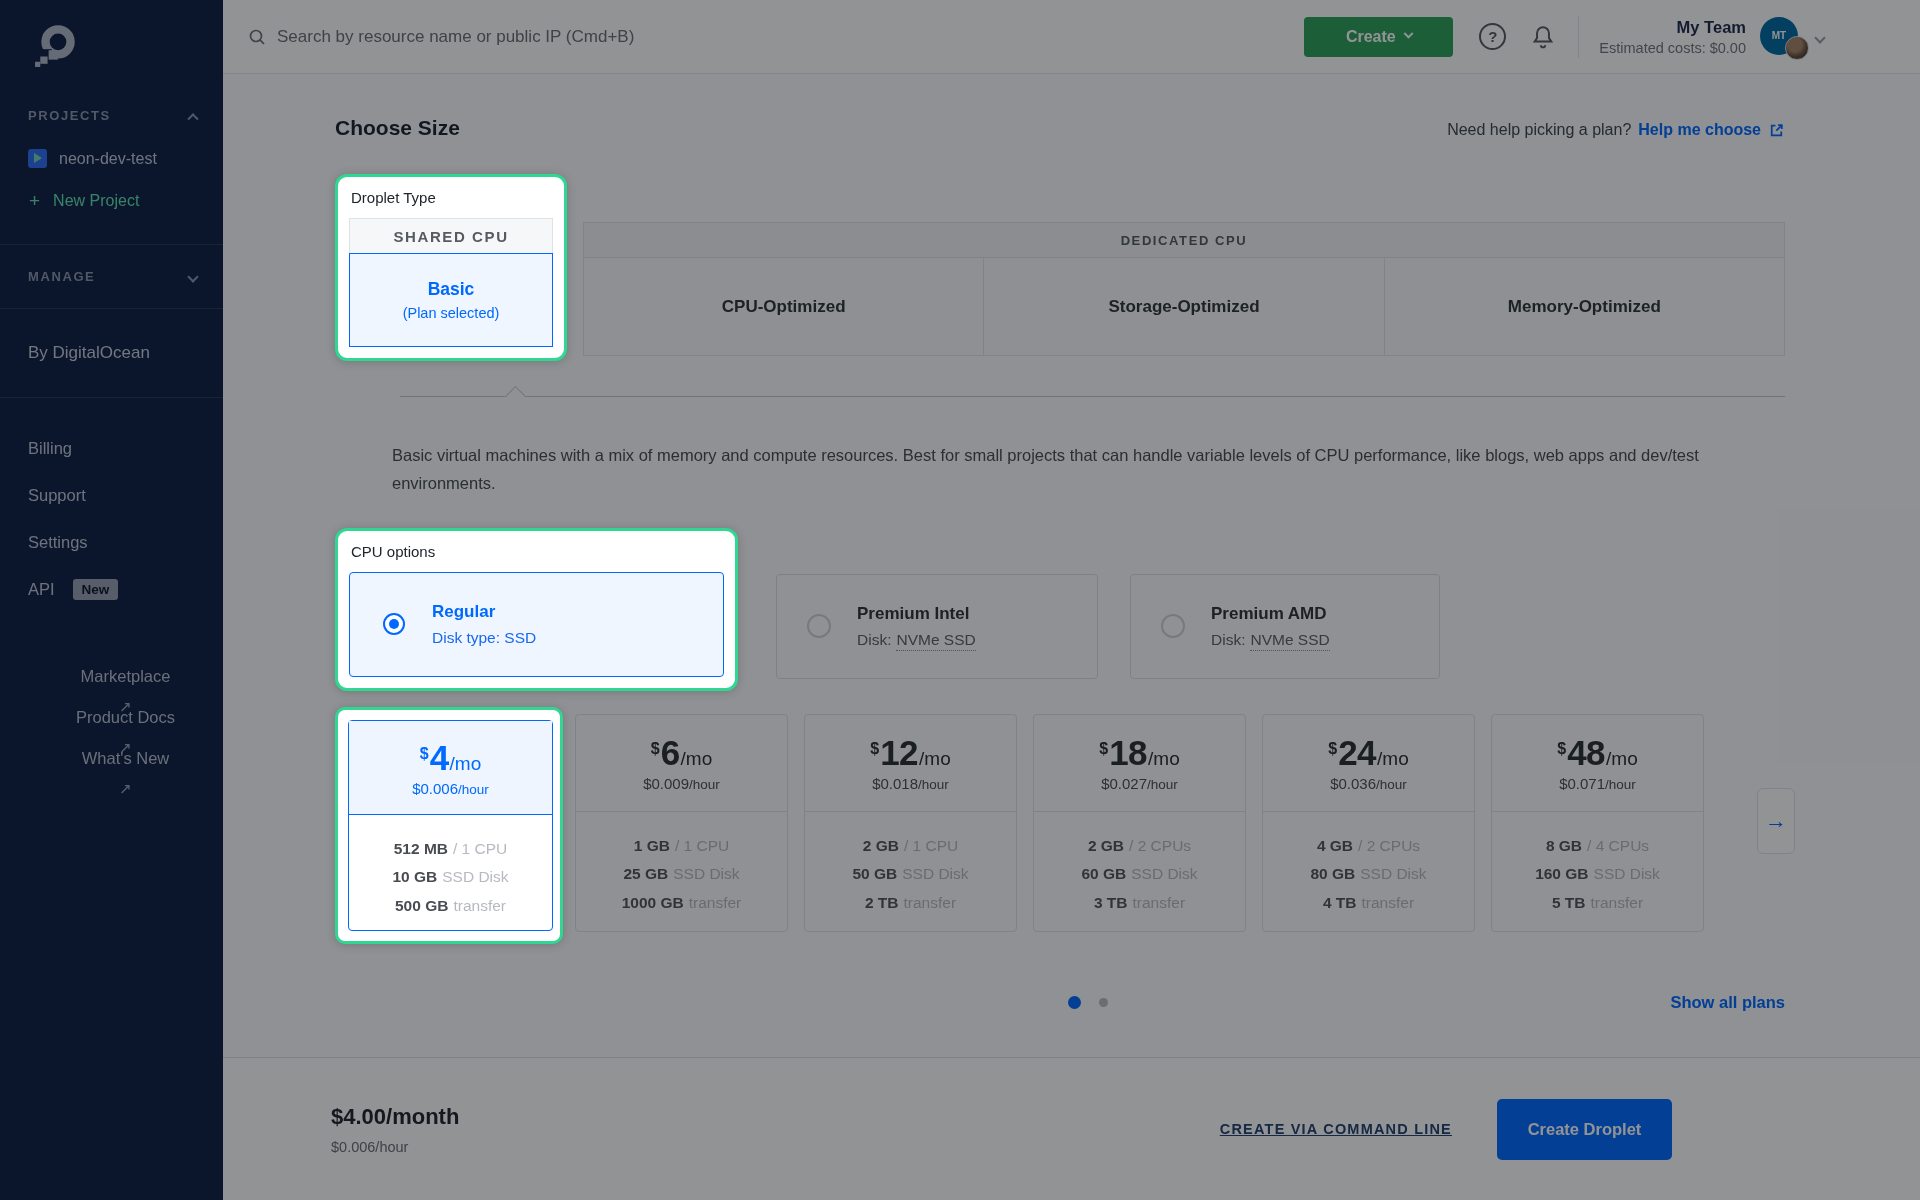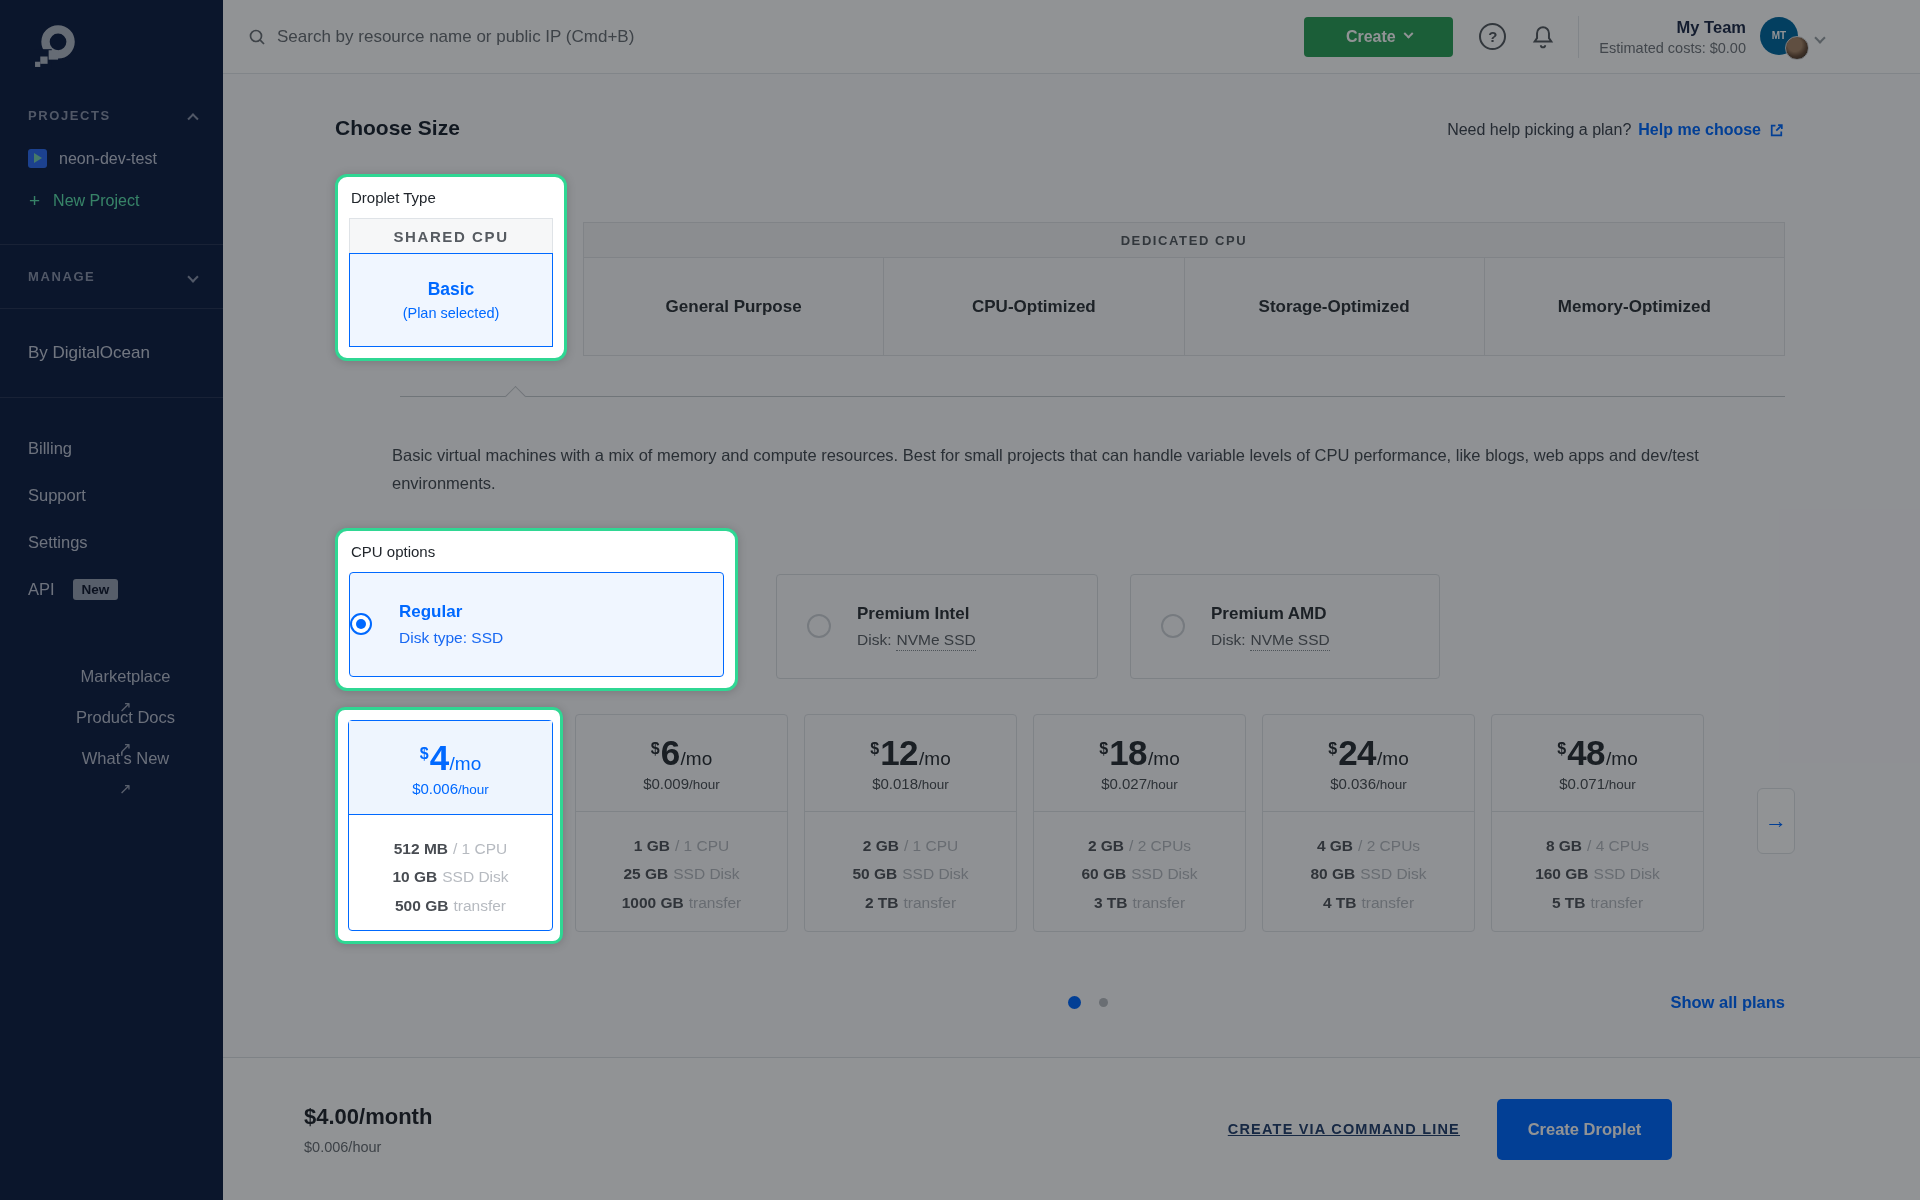"General Purpose" div.ded-tab { html: <div>General Purpose</div> -> none }
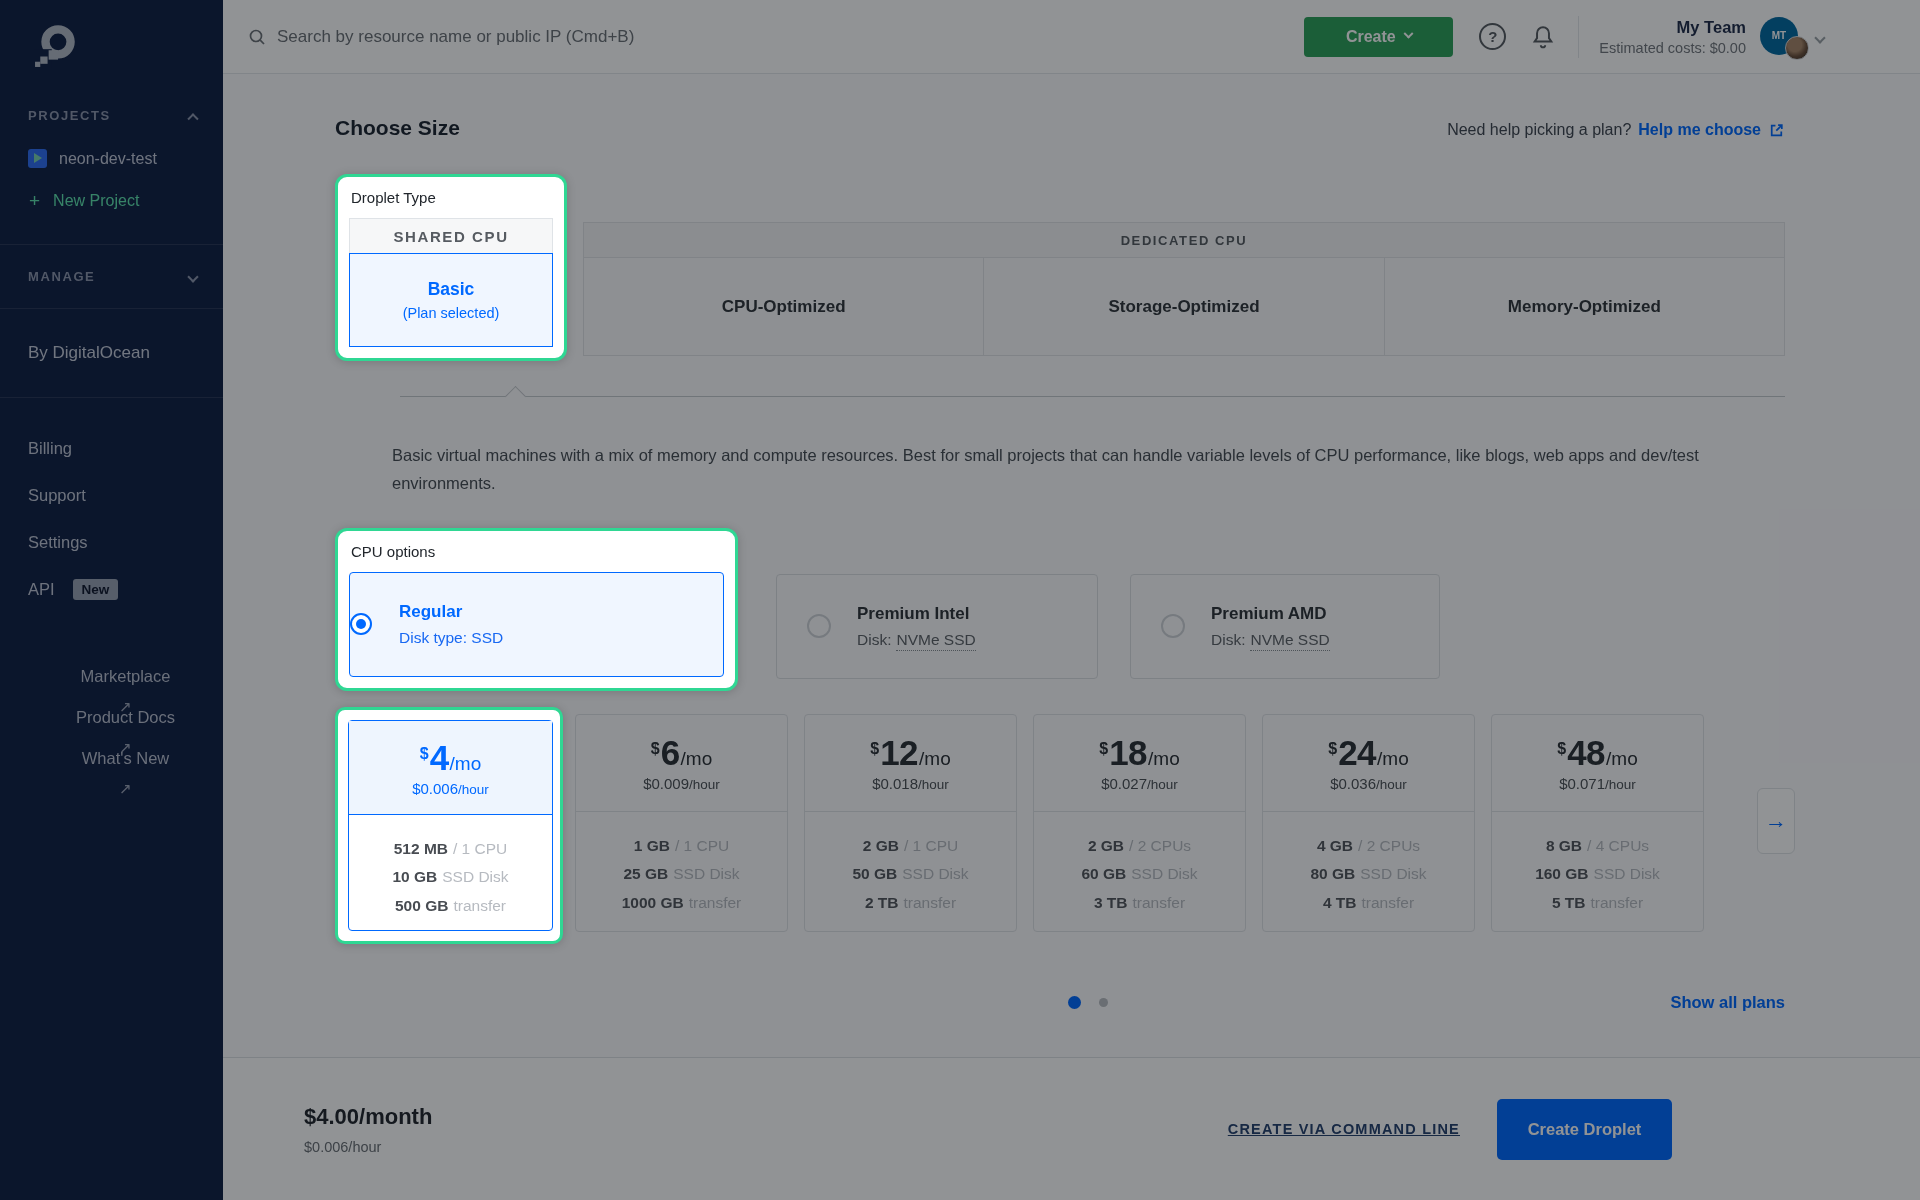"Regular" .regular-card { padding-left: none -> 33px }
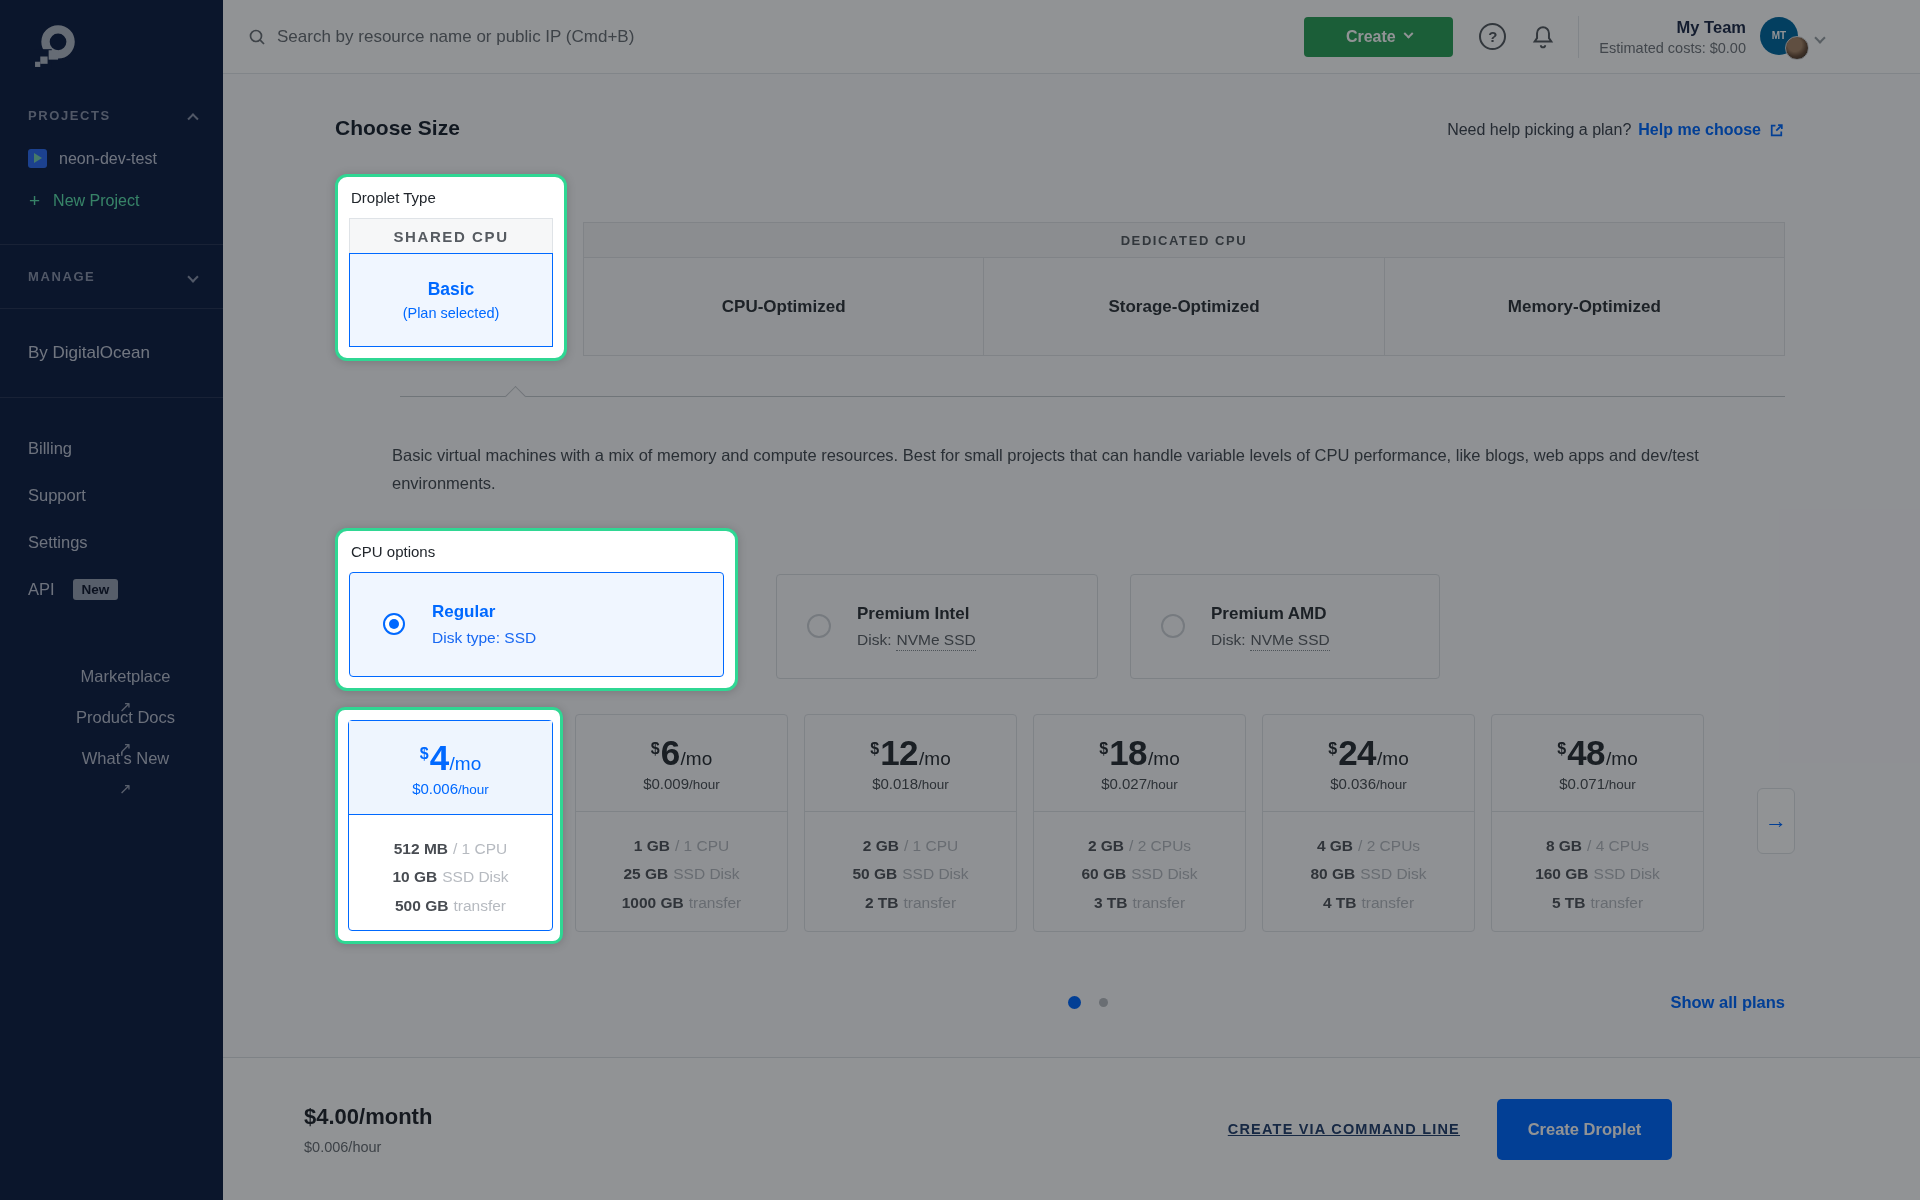"$4.00/month" .bottombar { gap: none -> 8px; padding: 0 248px 0 81px -> 0 248px 0 108px }
